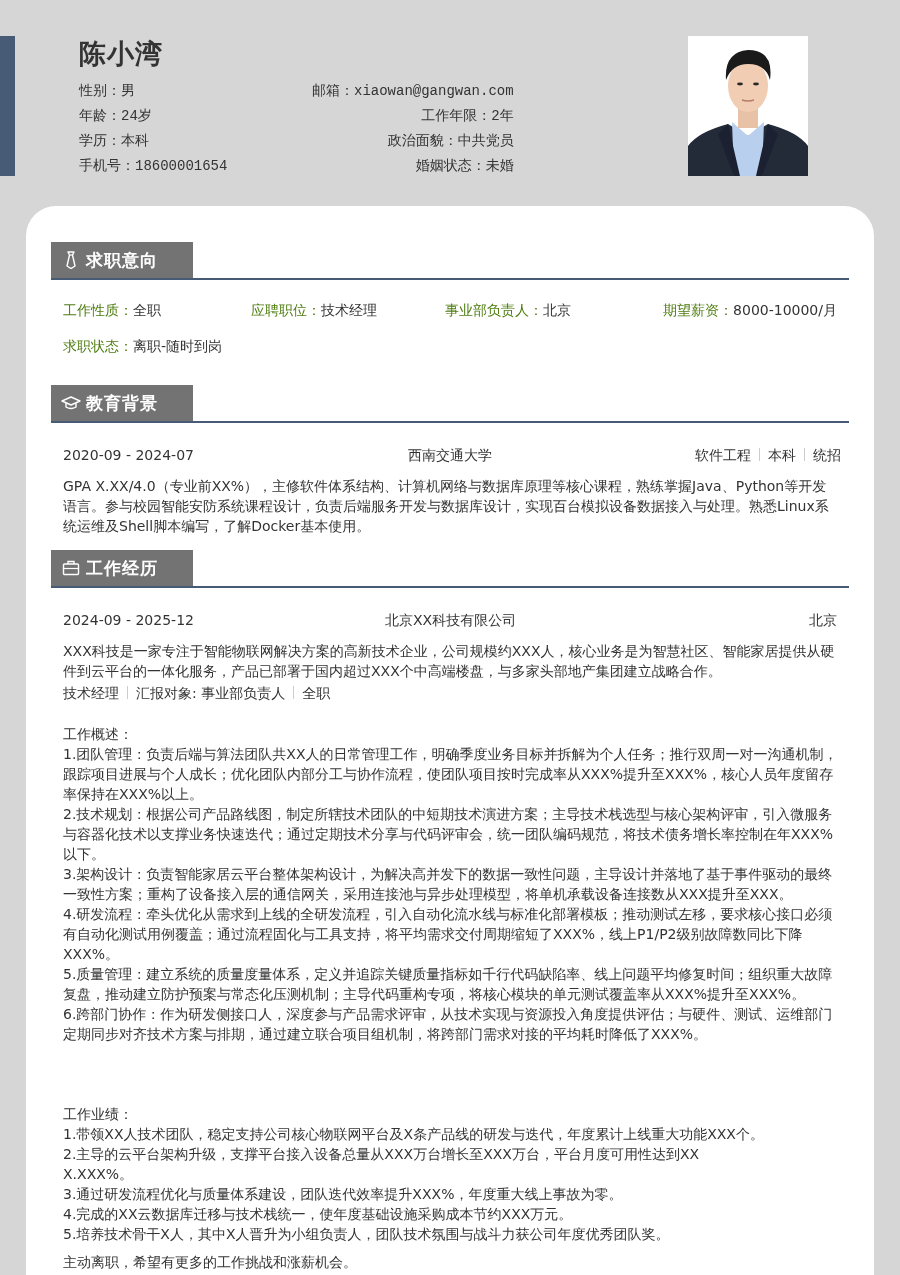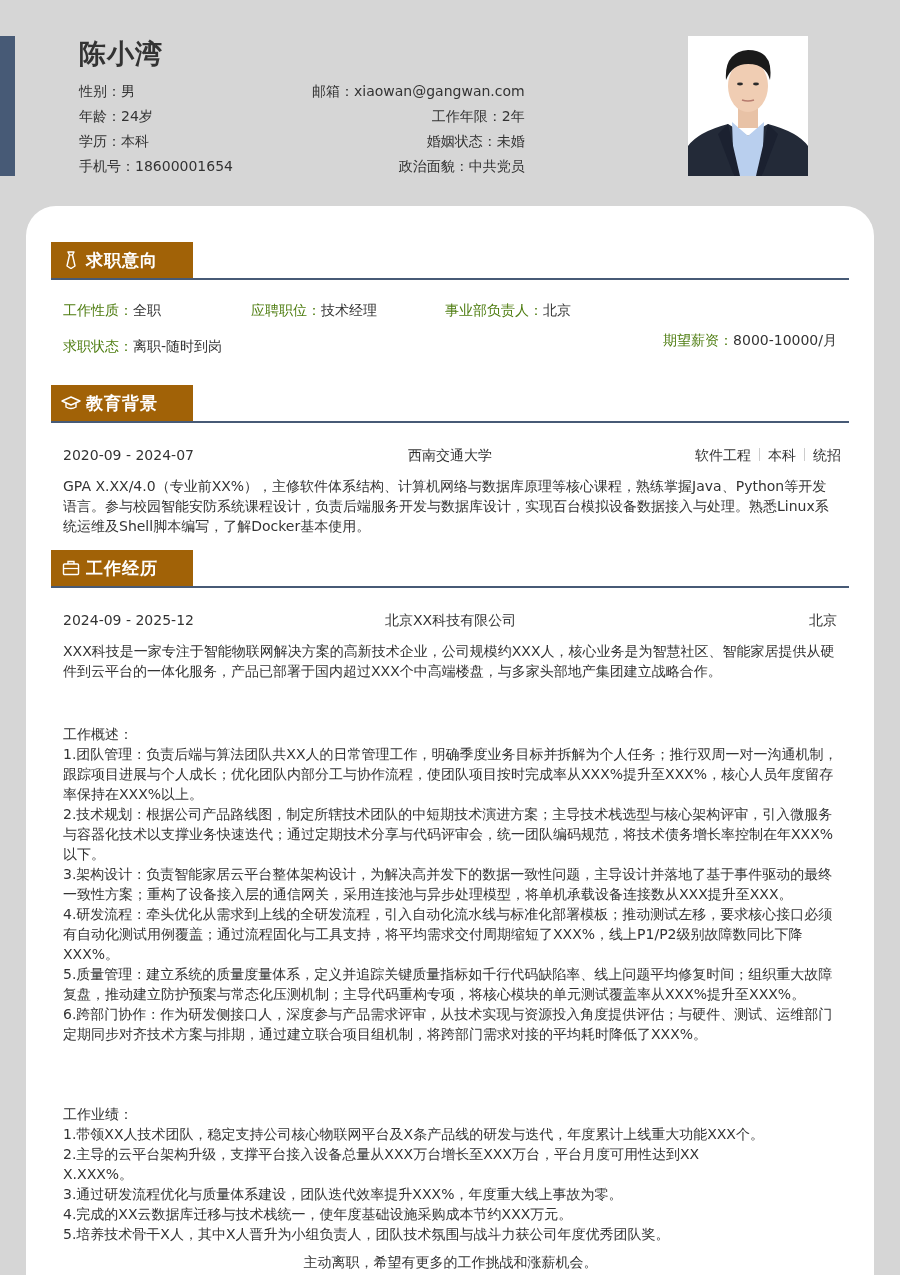"性别：男" .info { font-family: none -> Liberation Mono, monospace }
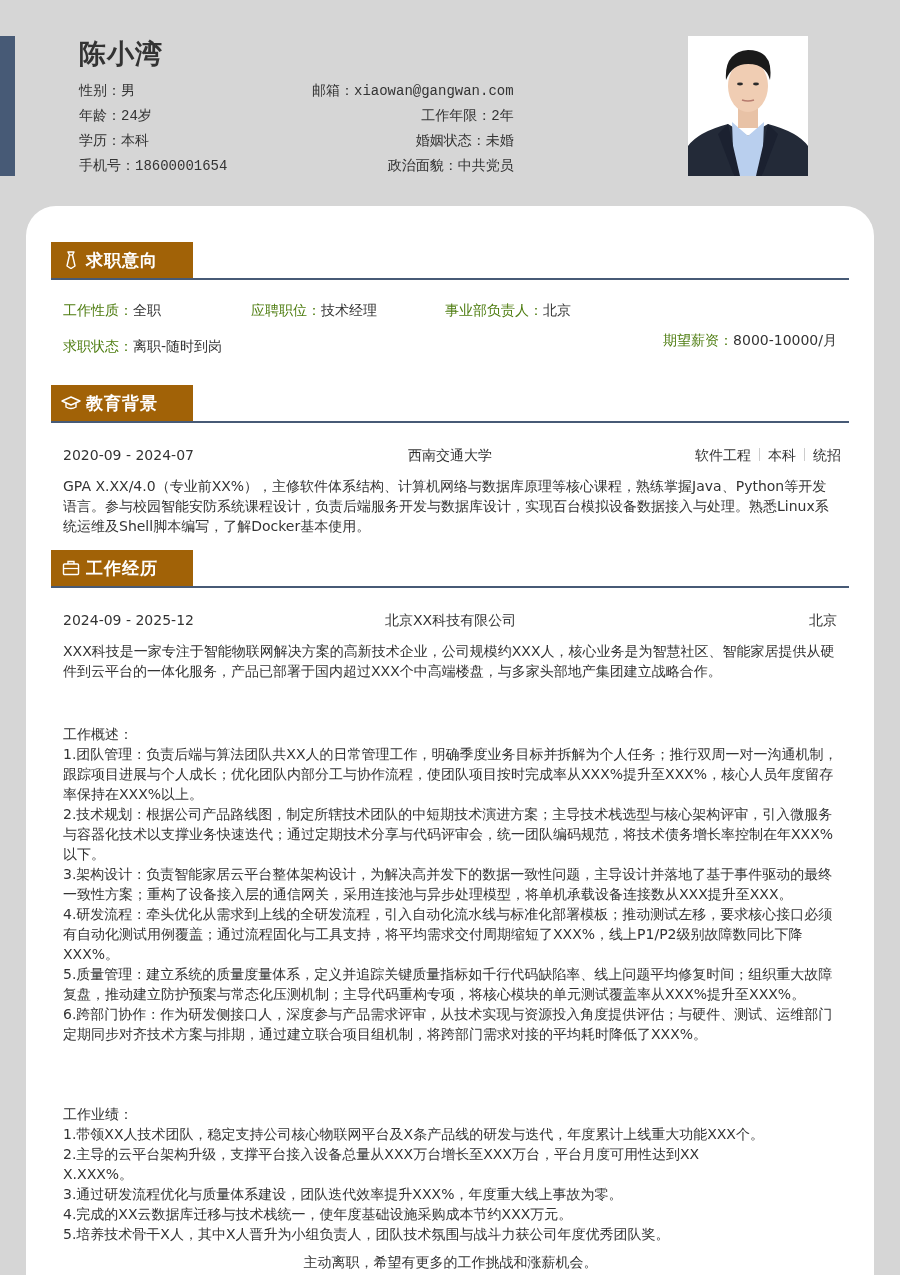"婚姻状态：未婚" div.info-row { order: before "政治面貌：中共党员" -> after "政治面貌：中共党员" }
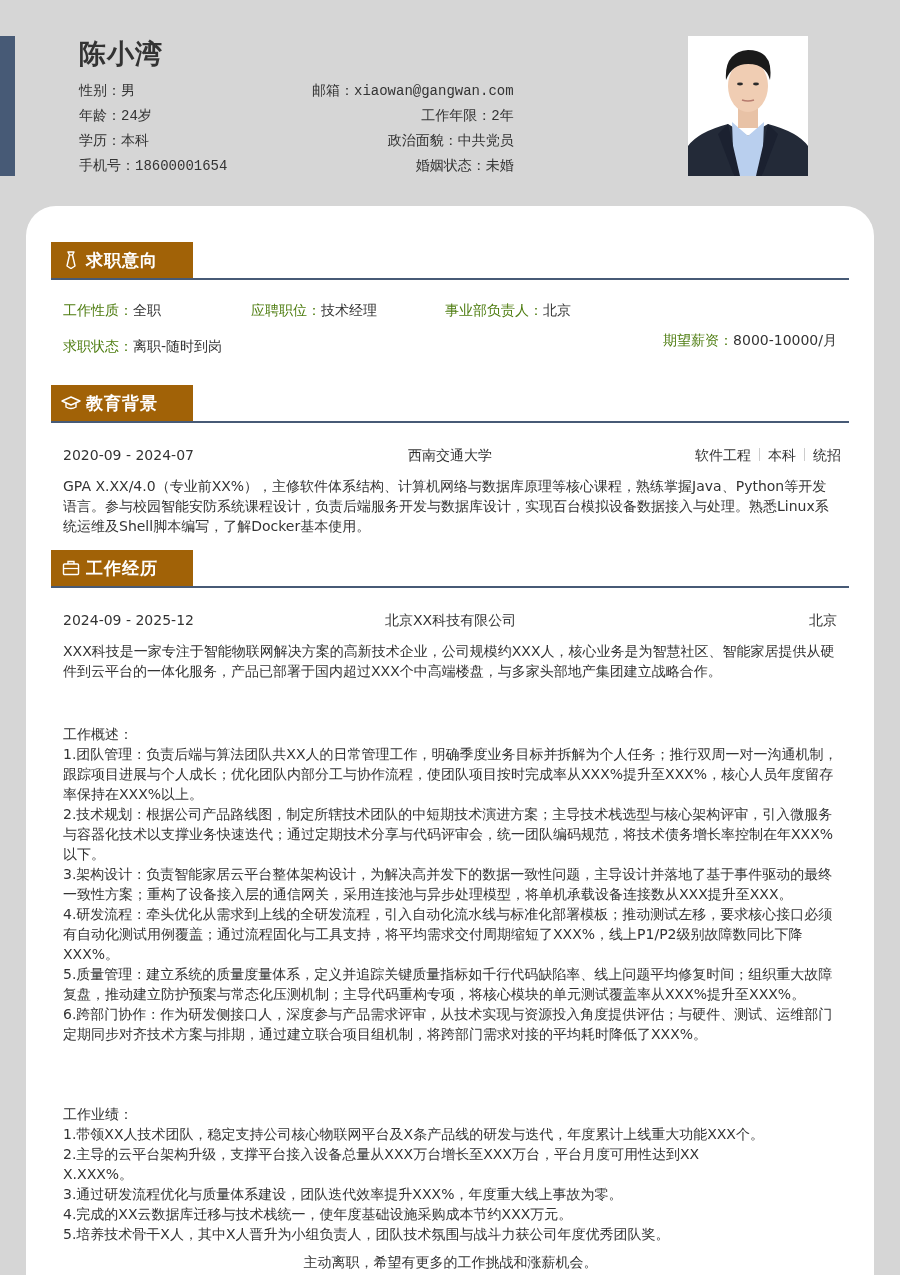"求职意向" .sec-tab { background: #a16207 -> #737373 }
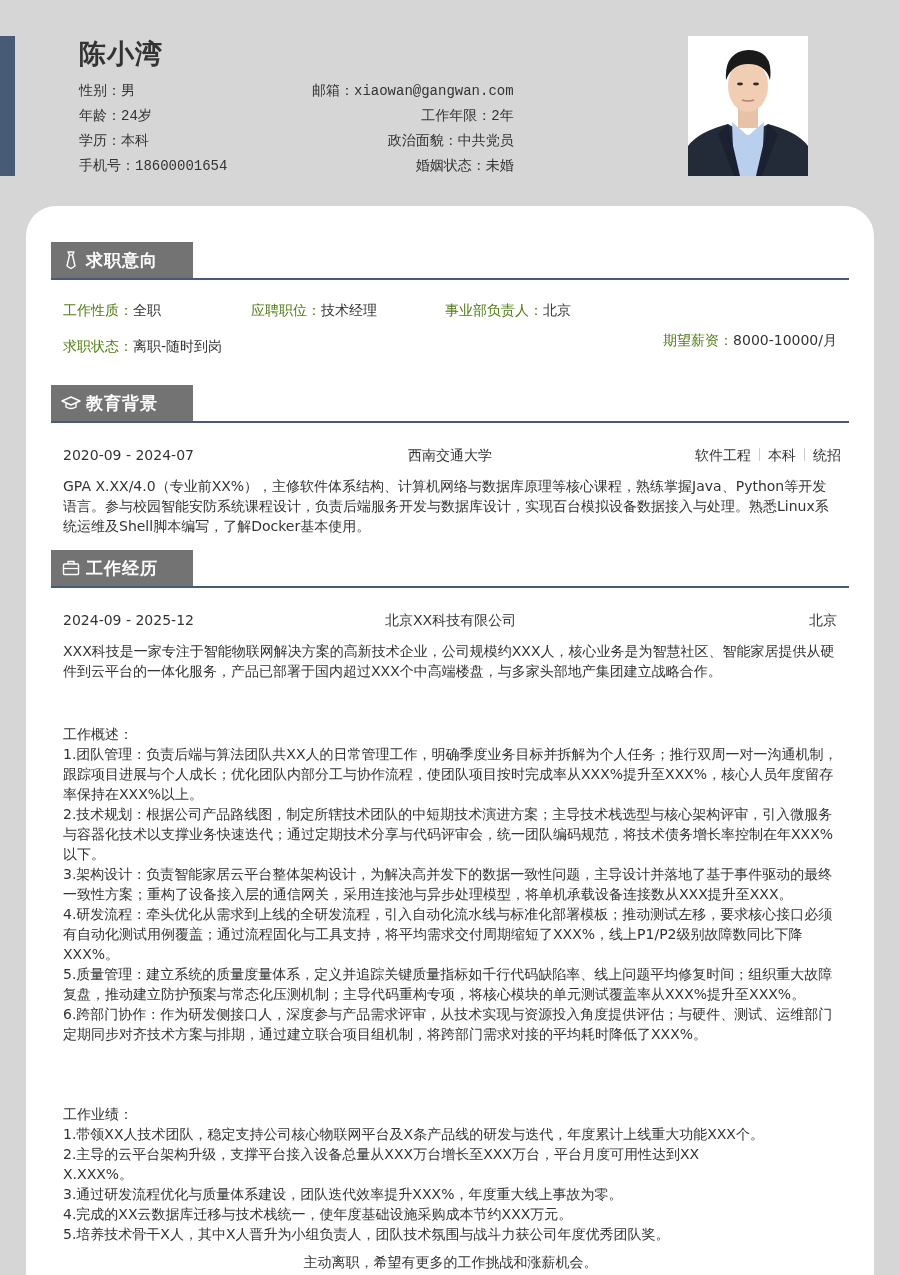"期望薪资：8000-10000/月" div.row { margin-top: 30px -> none }
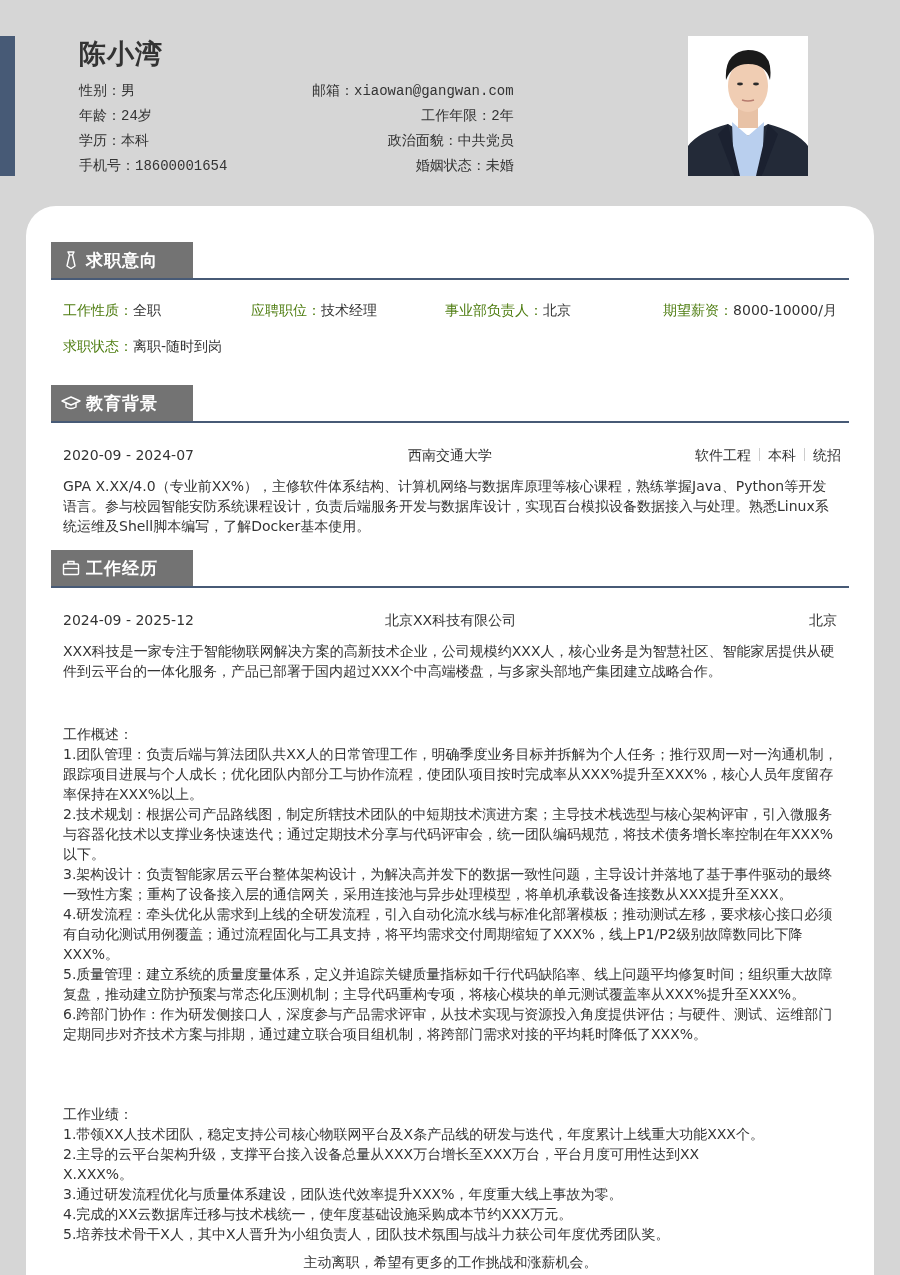"技术经理 汇报对象: 事业部负责人 全职" div.row { html: none -> <div> <span>技术经理</span><span></span><span>汇报对象: 事业部负责人</span><span></span><span>全职</span> </div> }
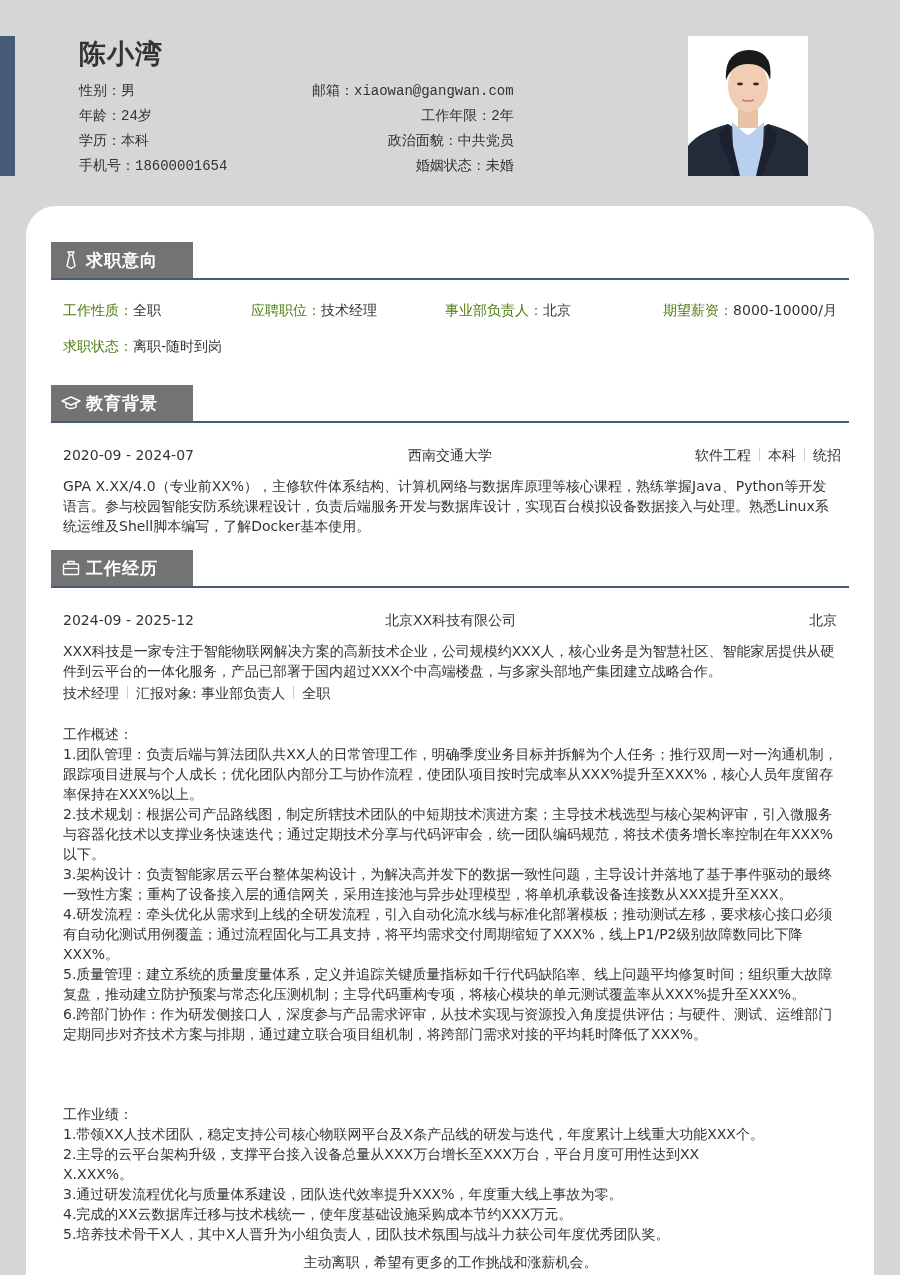"主动离职，希望有更多的工作挑战和涨薪机会。" div { text-align: center -> none }
